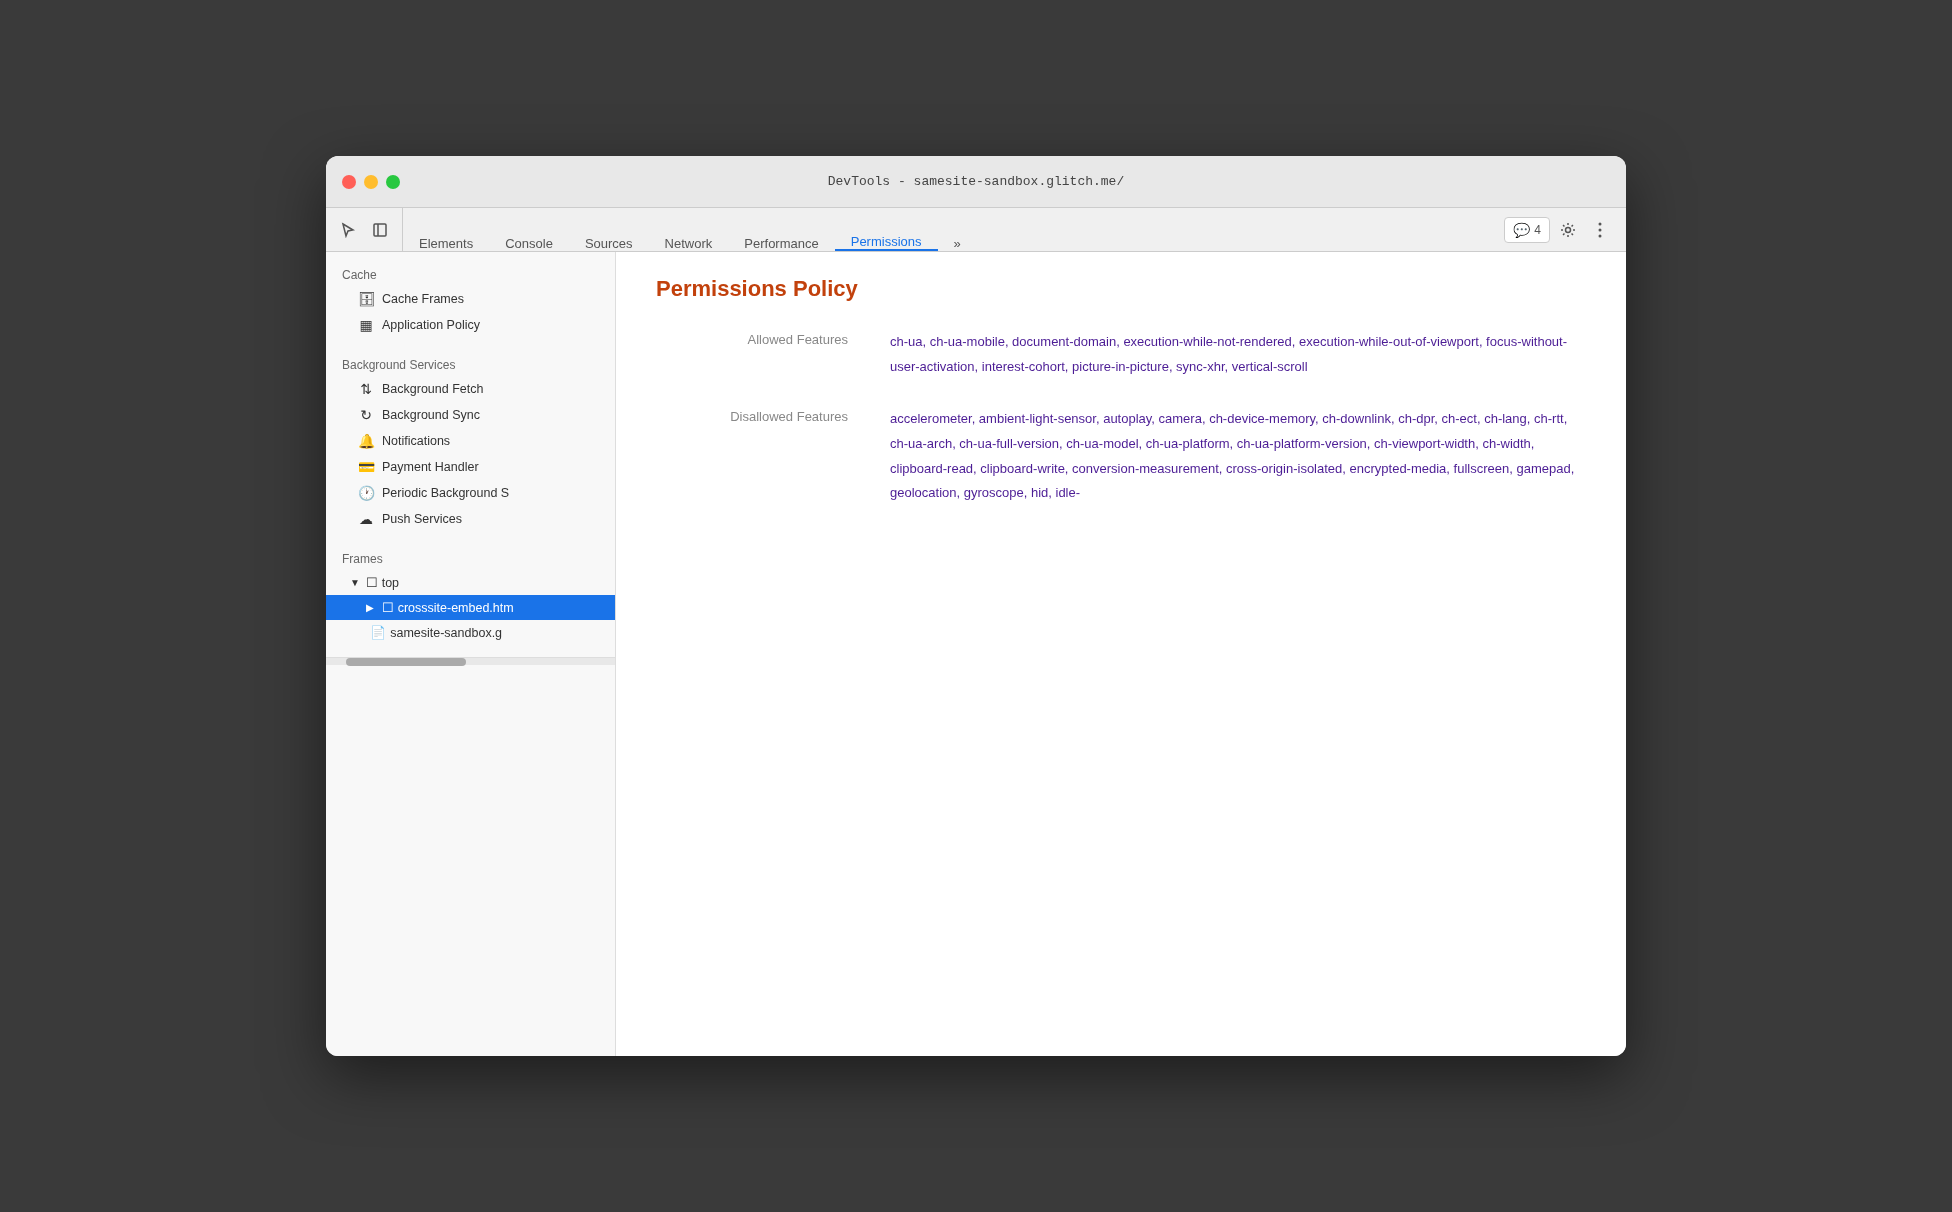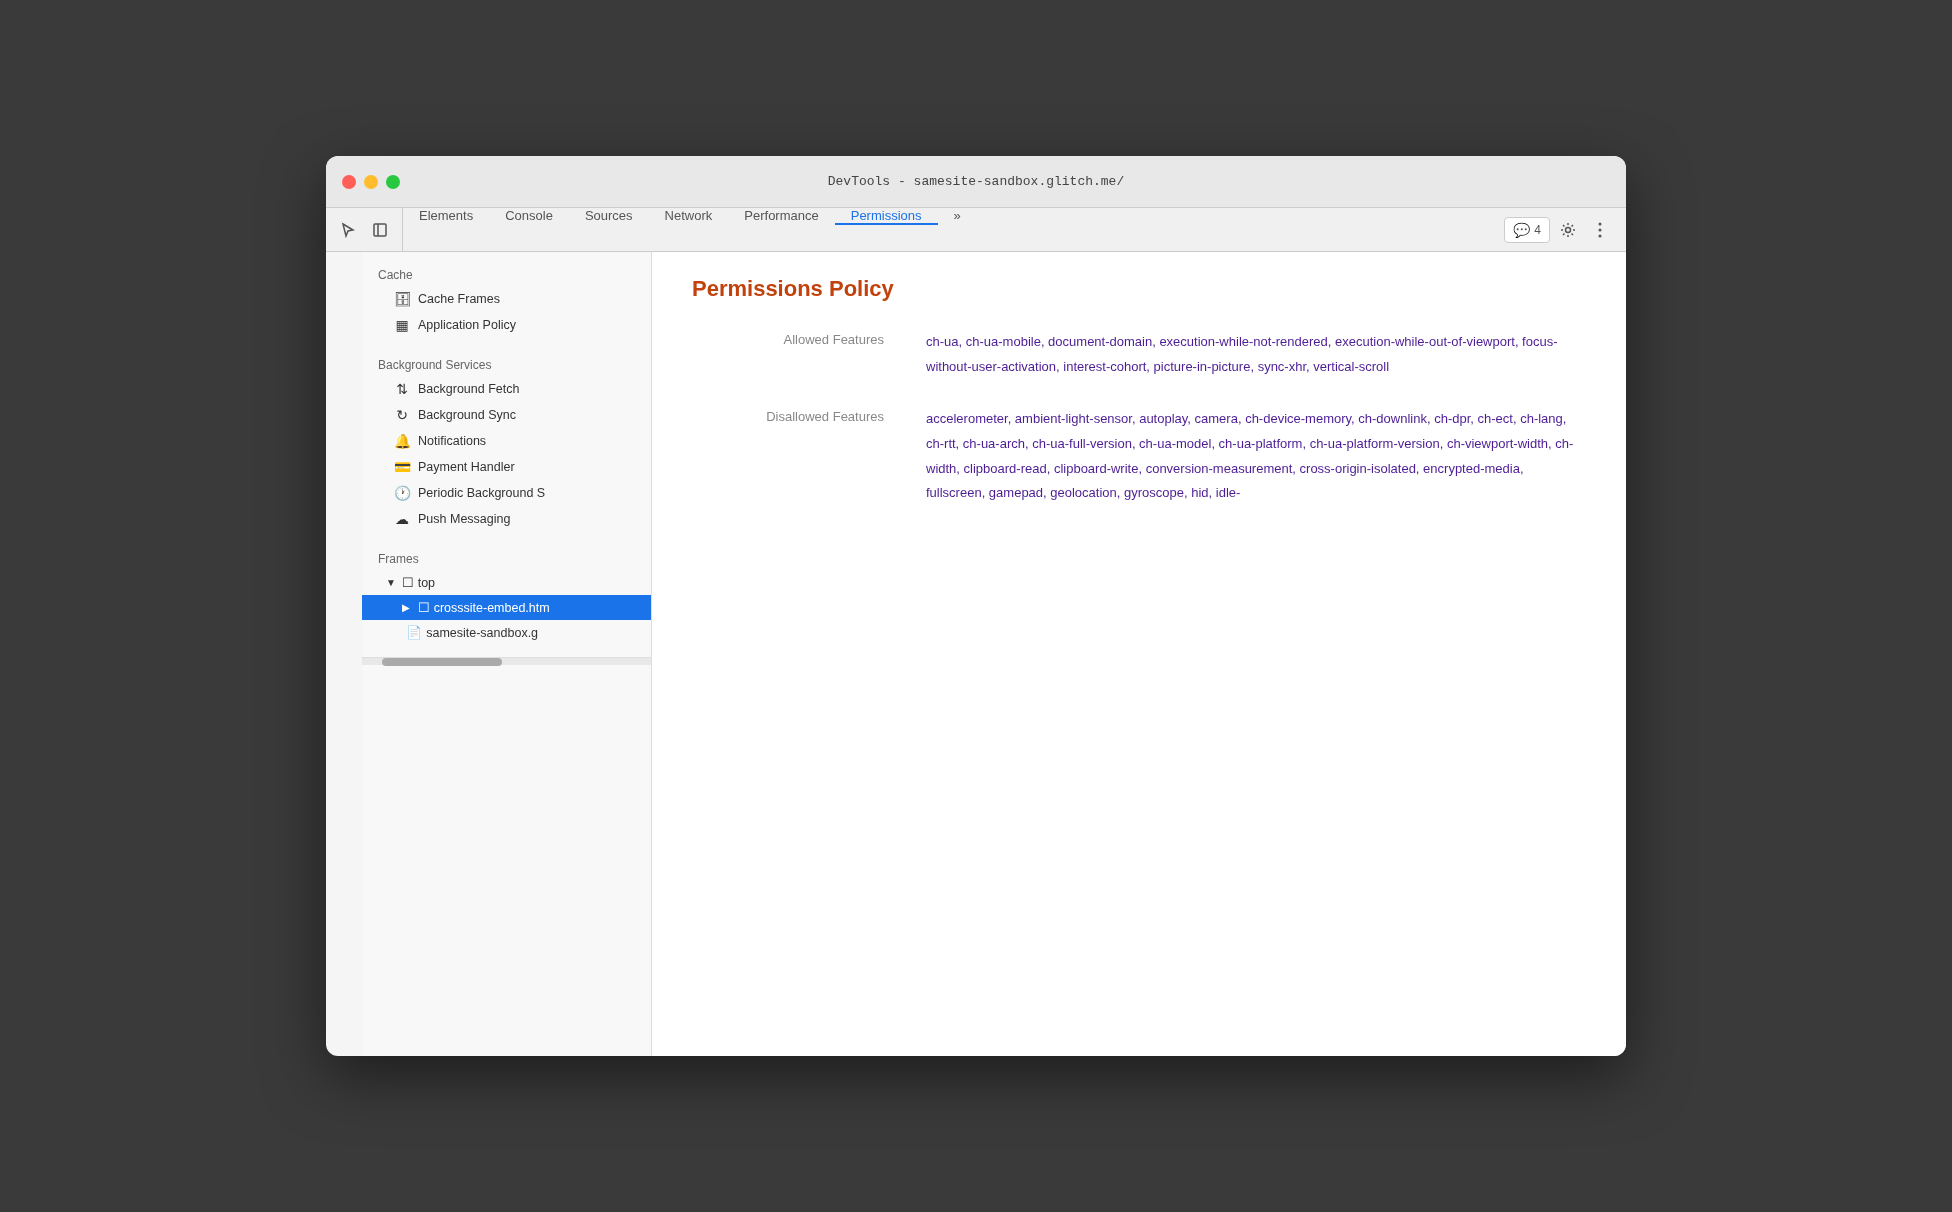"Elements" .toolbar-tabs { align-items: flex-start -> flex-end }
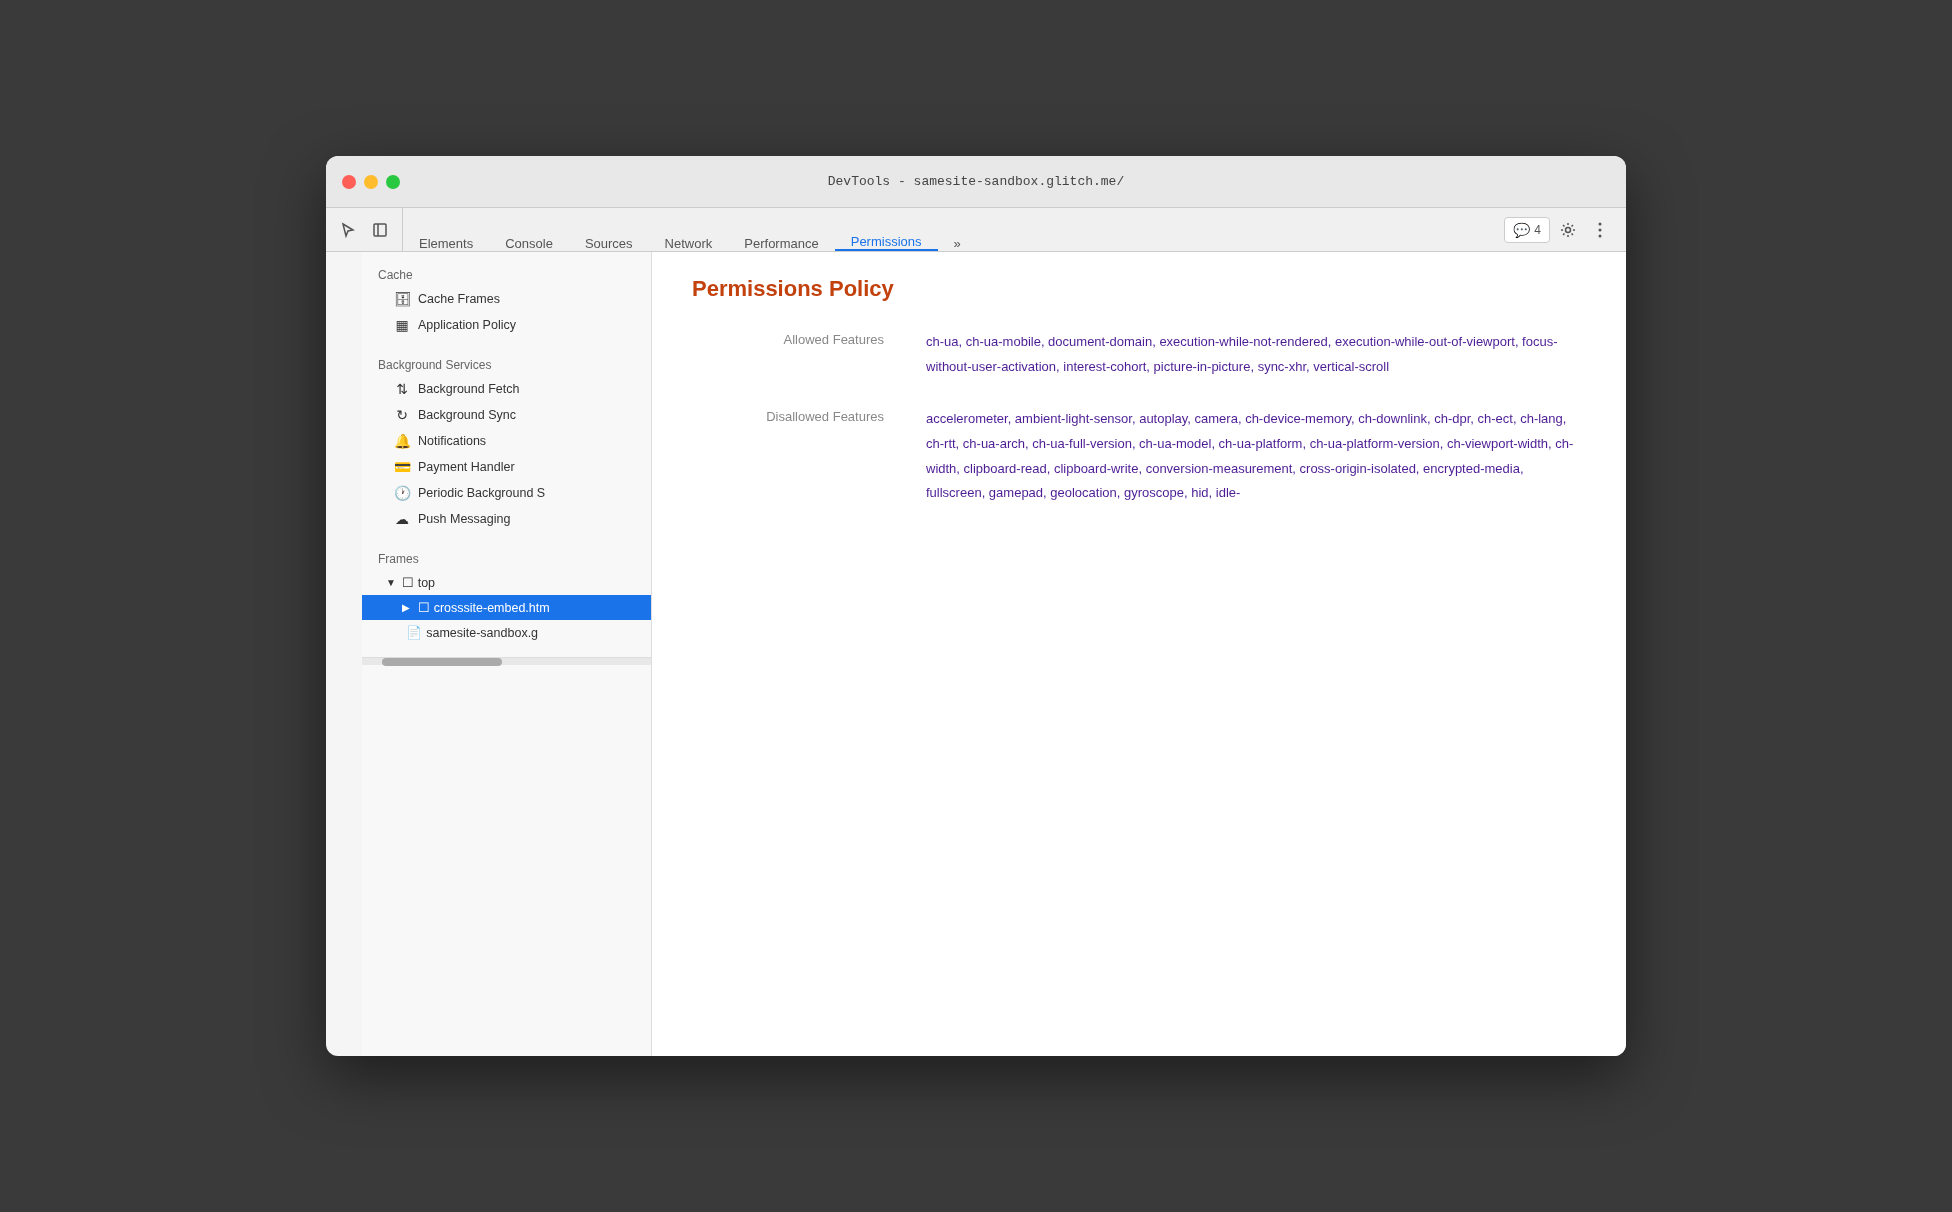"Cache" .main { margin-left: 36px -> none }
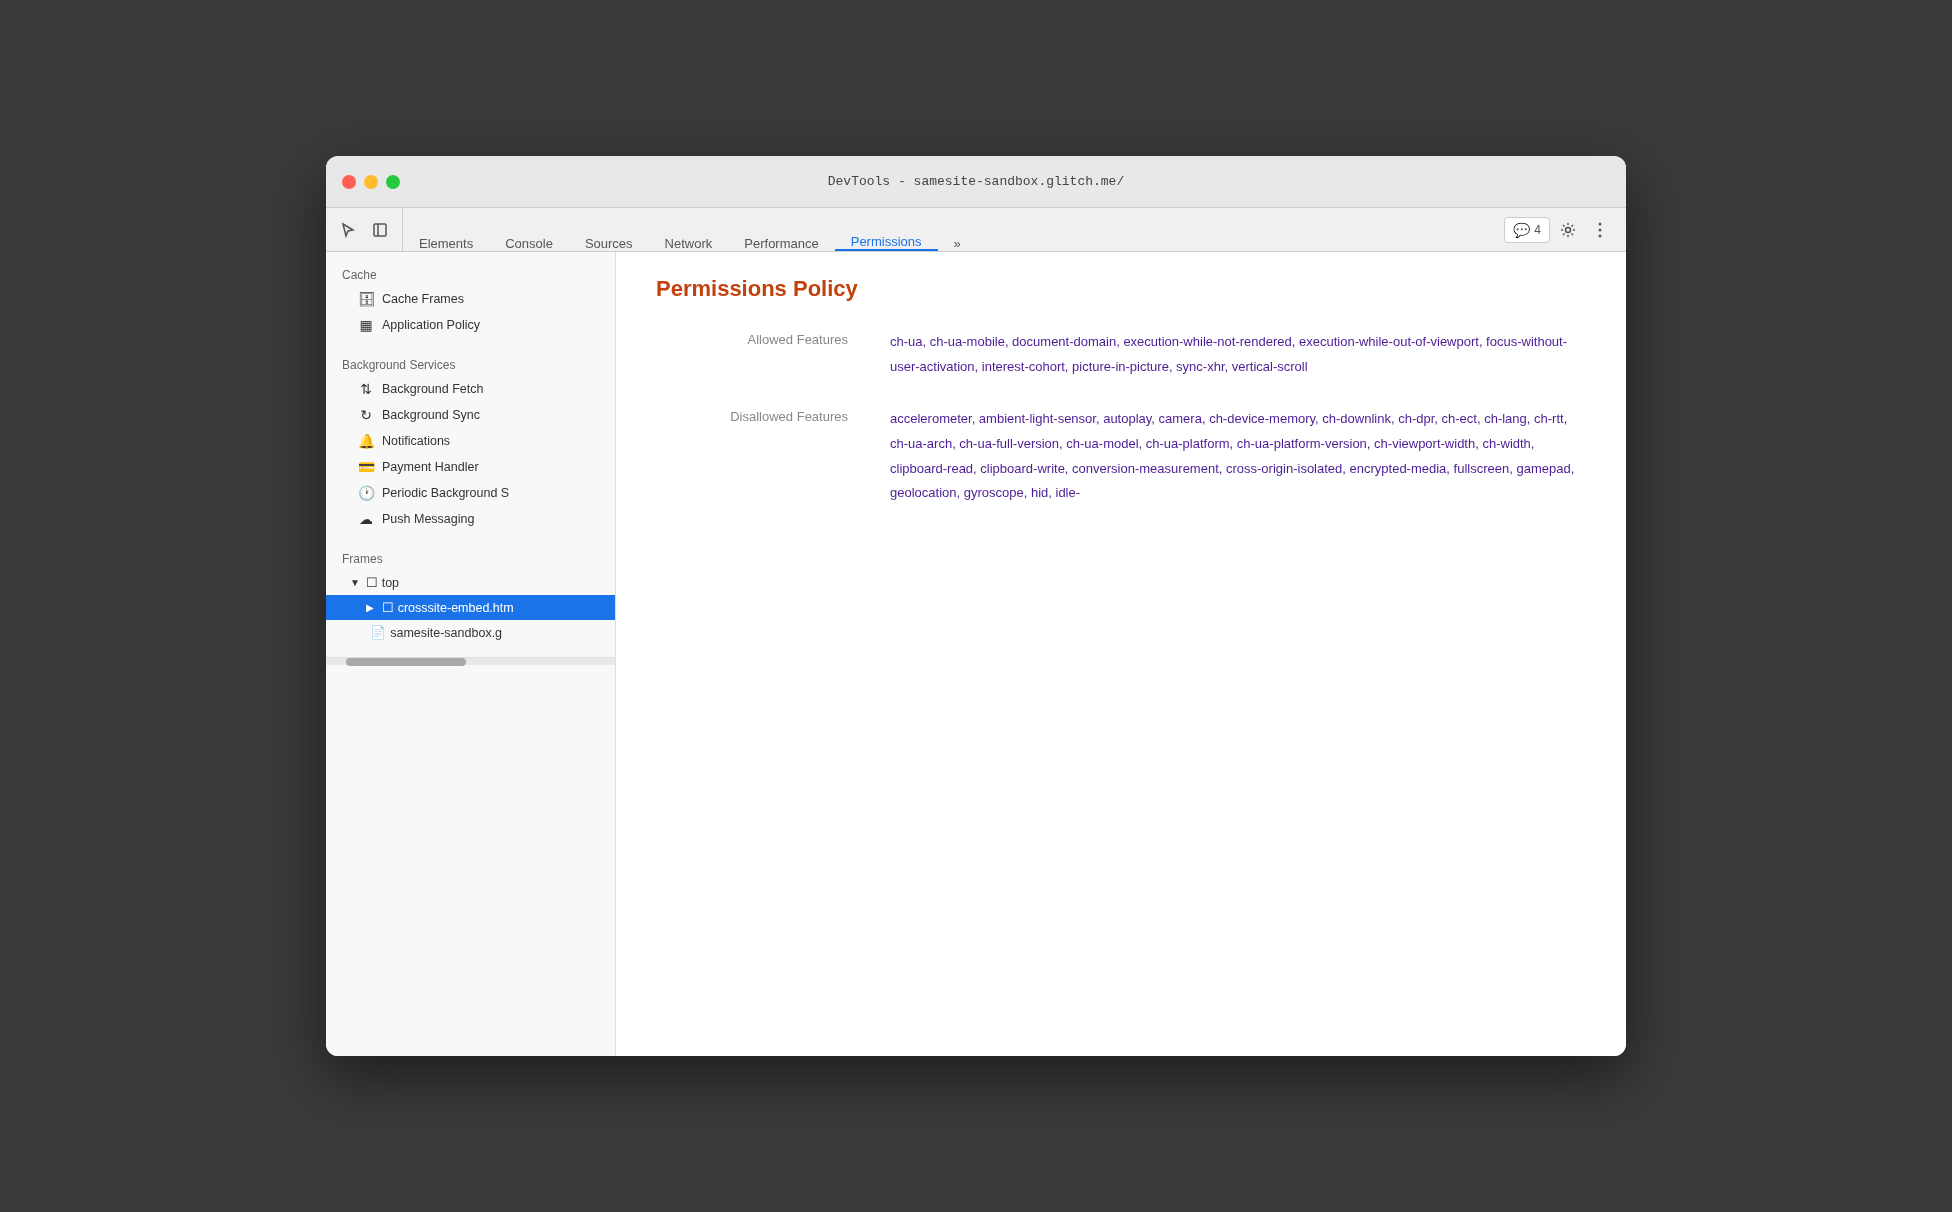"Push Messaging" span.item-text { text: Messaging -> Services }
